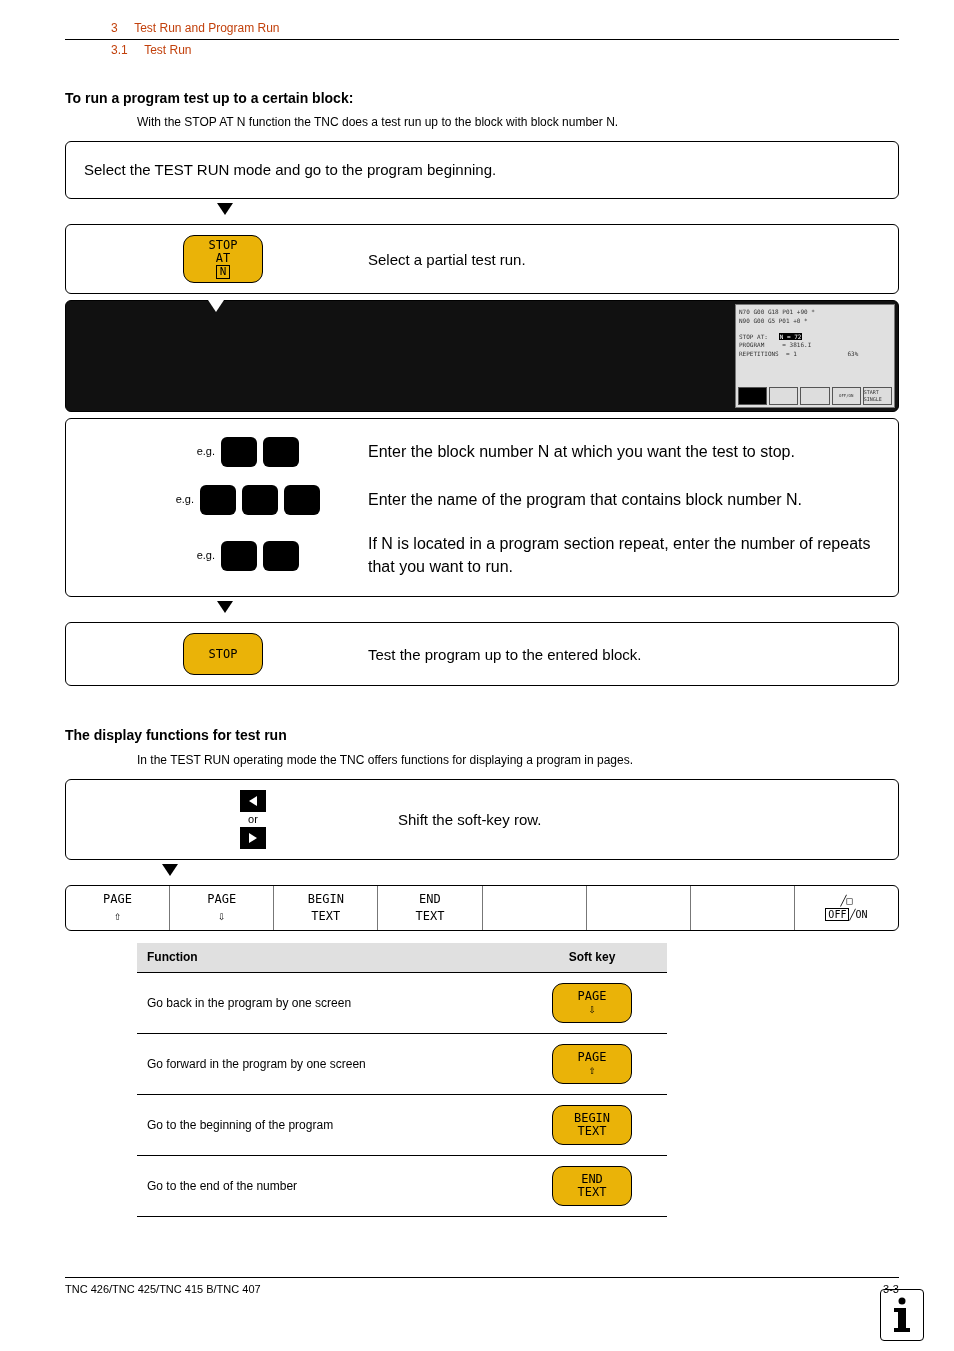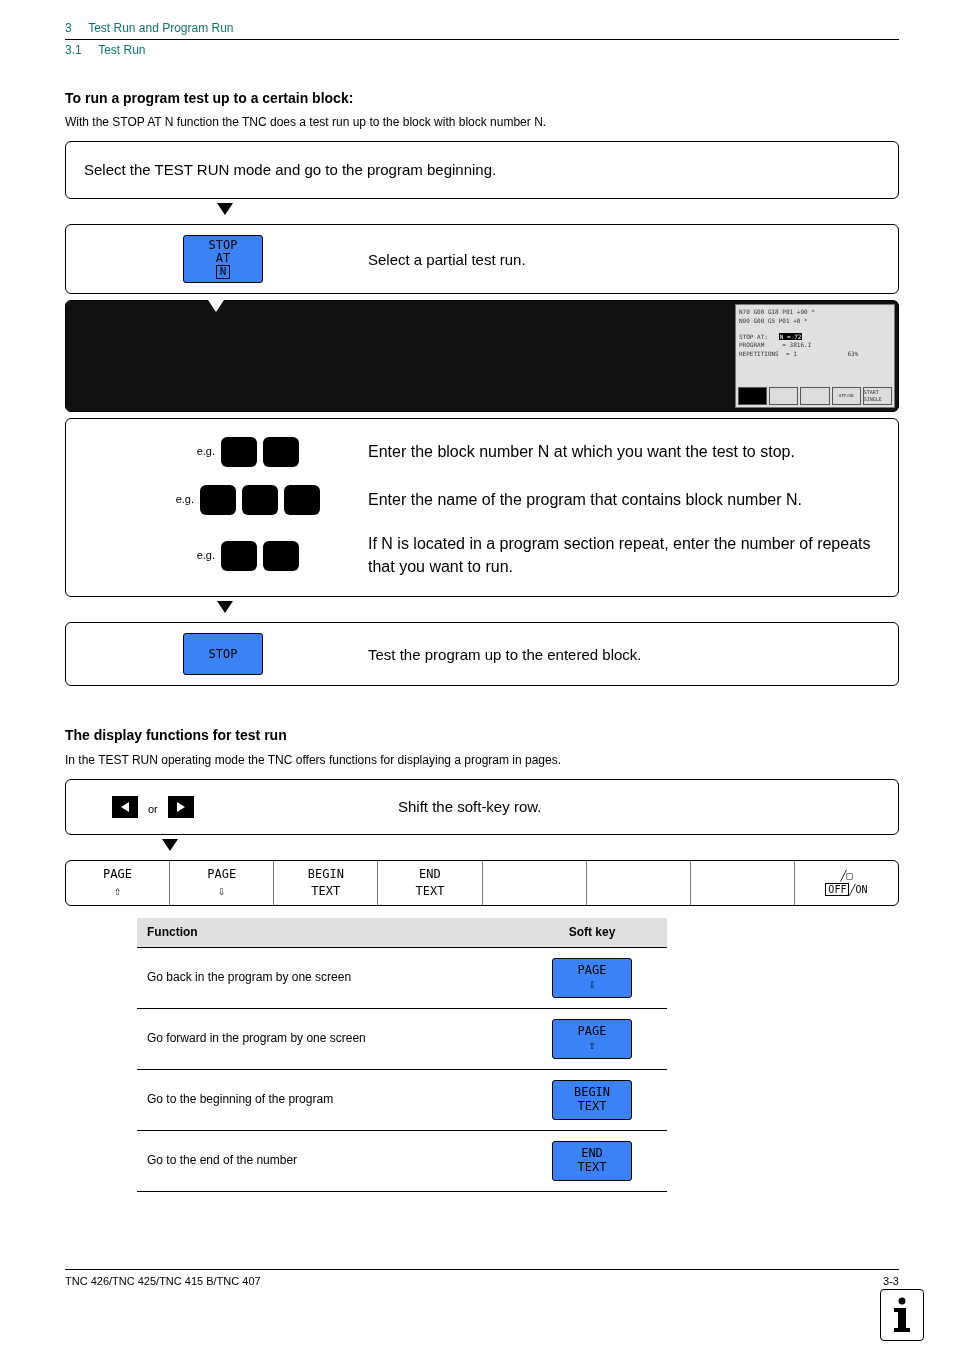"3 Test Run and Program" .header-line1, .header-line2 { color: #0f766e -> #c2410c; margin-left: none -> 46px }
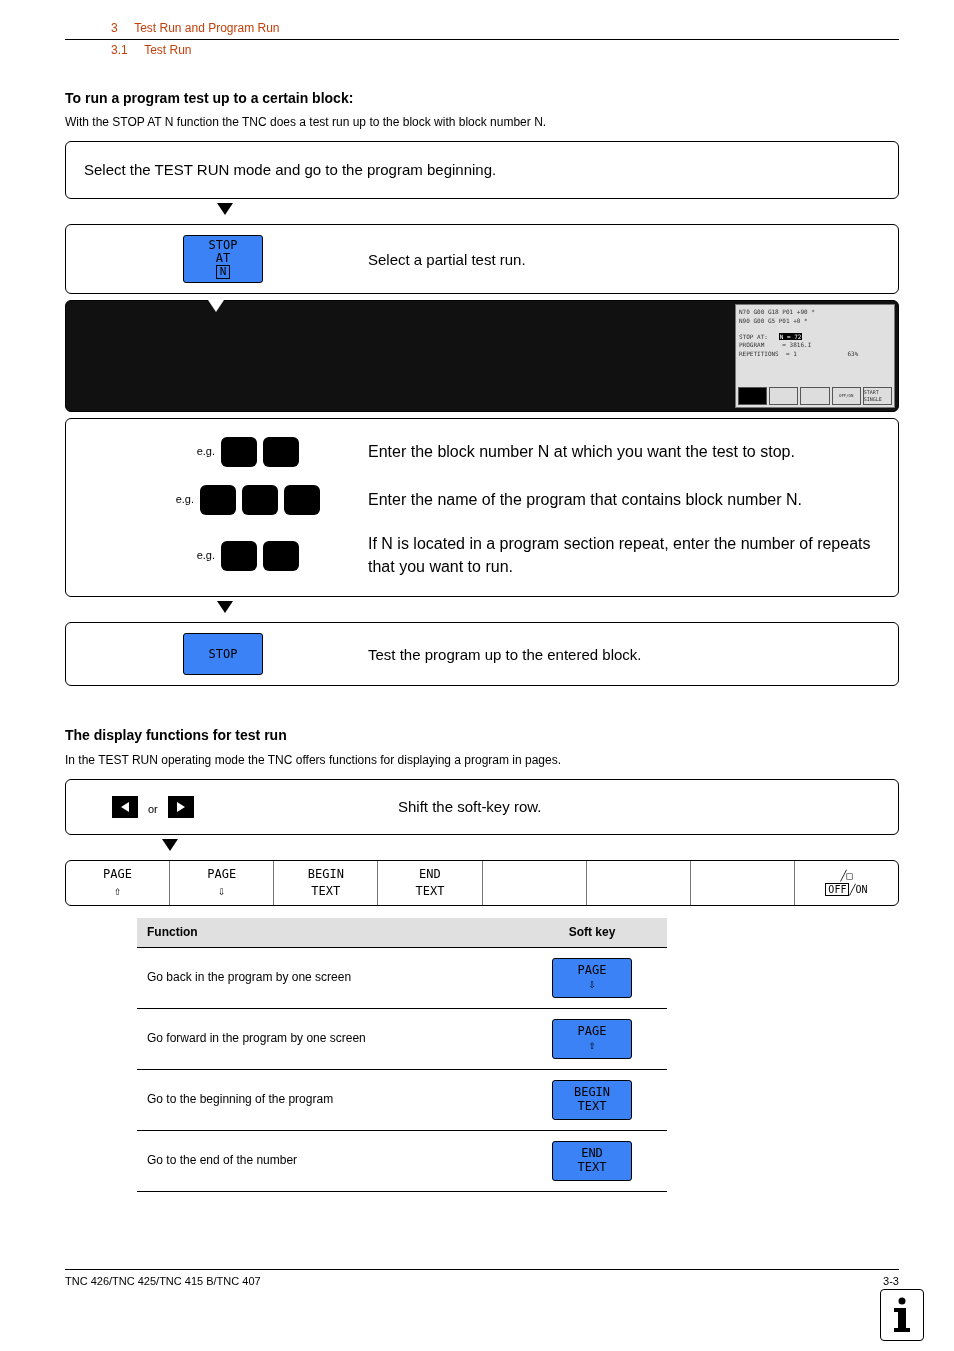"With the STOP AT N" .body-text { margin-left: none -> 72px }
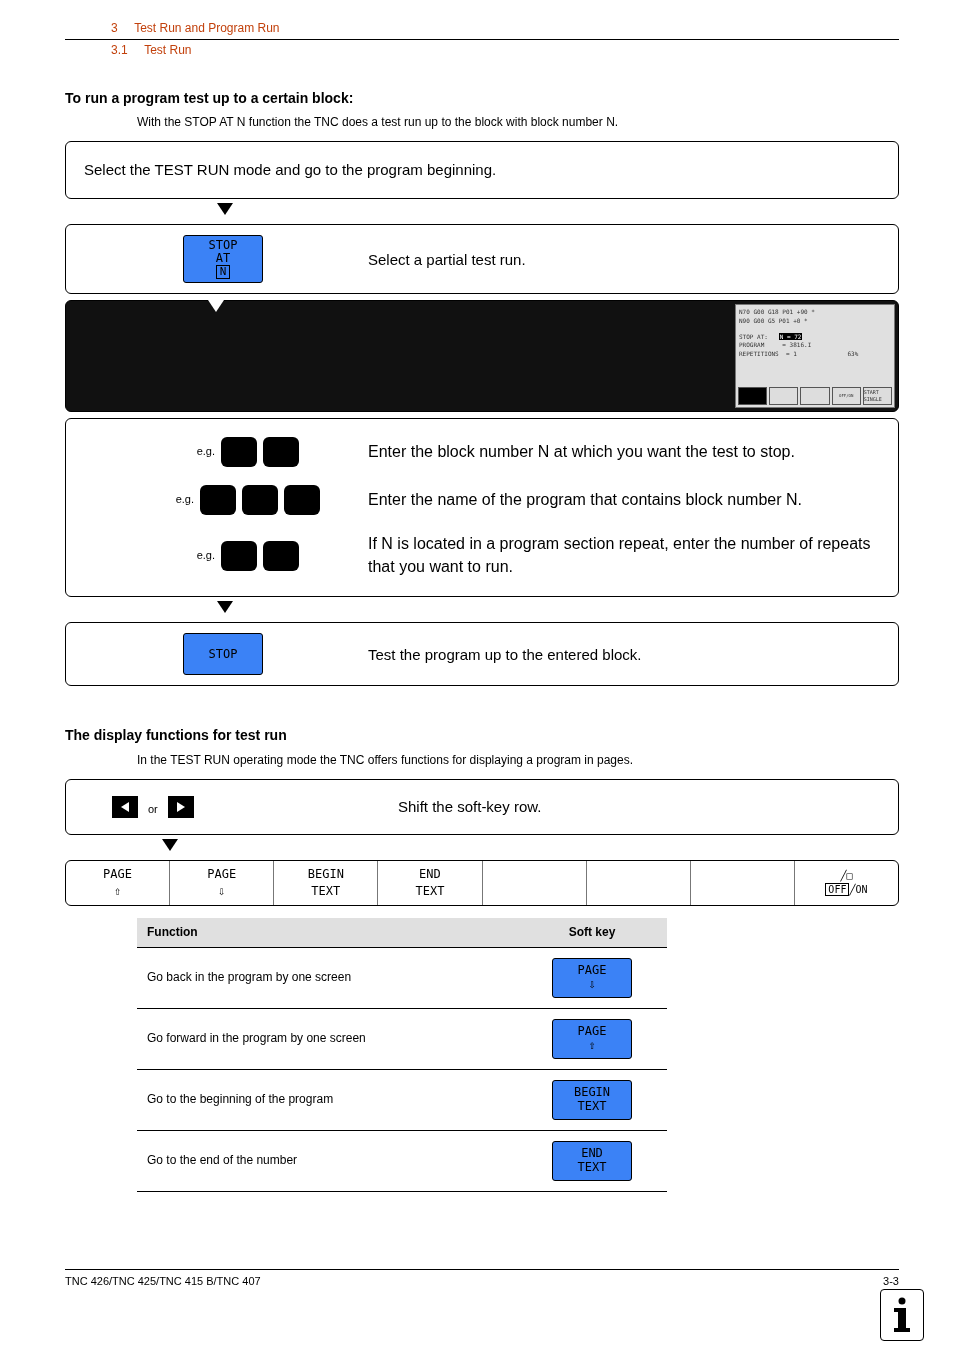"STOP" .softkey { background: #3b82f6 -> #eab308; border-radius: 3px -> 11px }
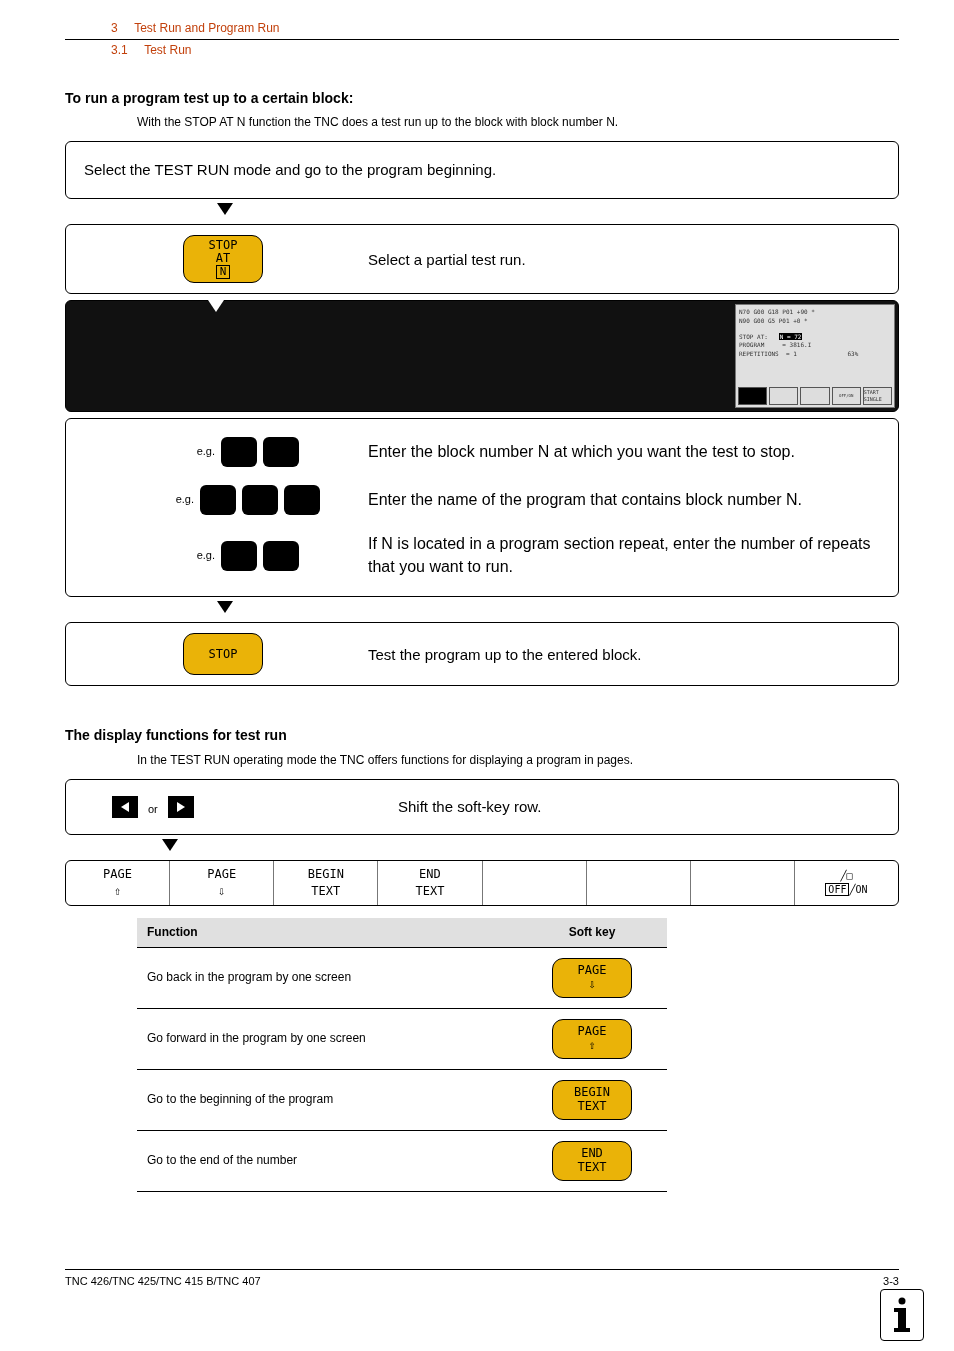"or" .shift-row { align-items: flex-end -> center; flex-direction: none -> column }
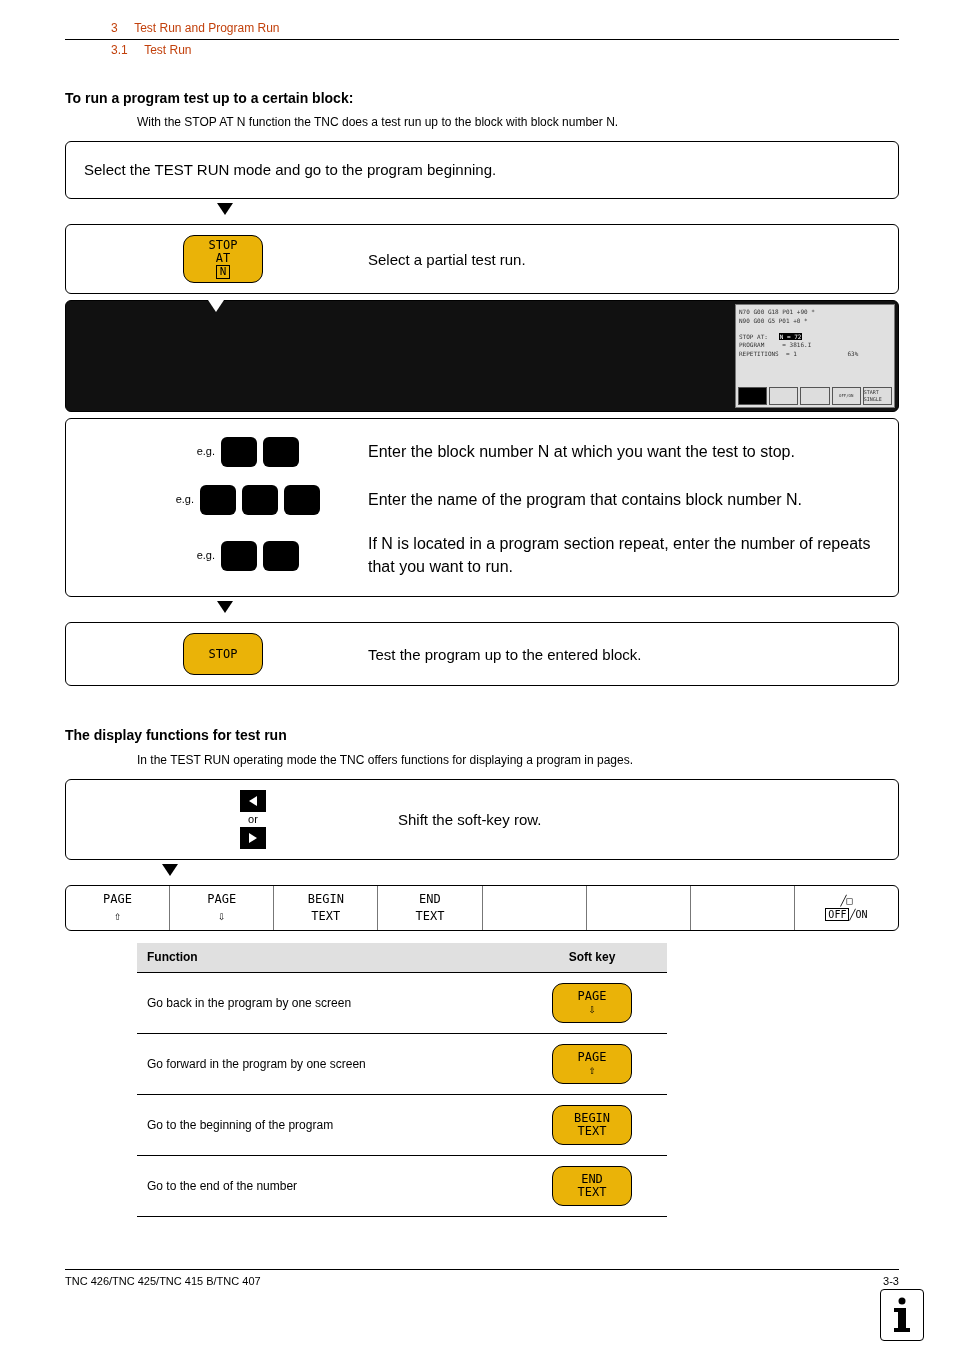"TNC 426/TNC 425/TNC 415 B/TNC" .page-footer { bottom: 62px -> 54px }
